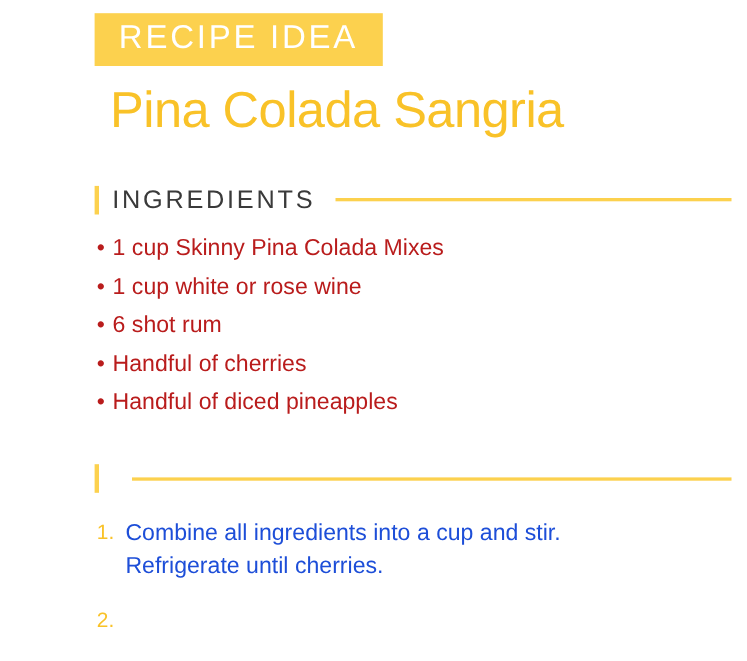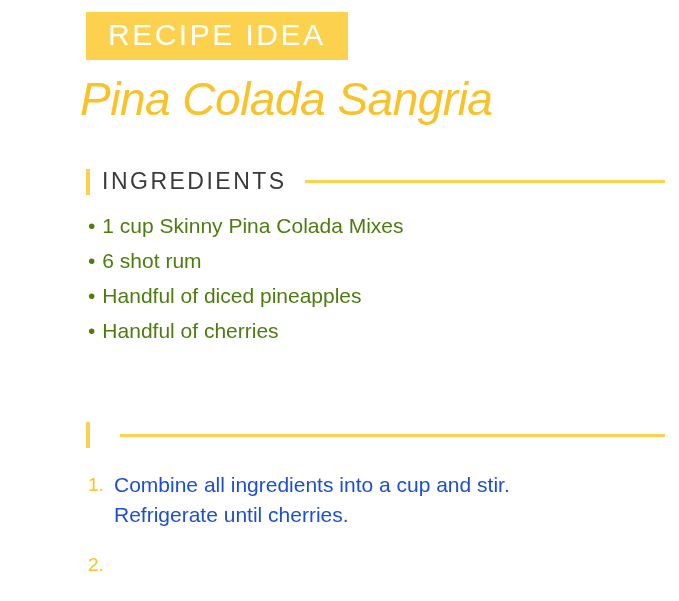"Pina Colada Sangria" .title { font-style: italic -> none; left: 80px -> 100px }
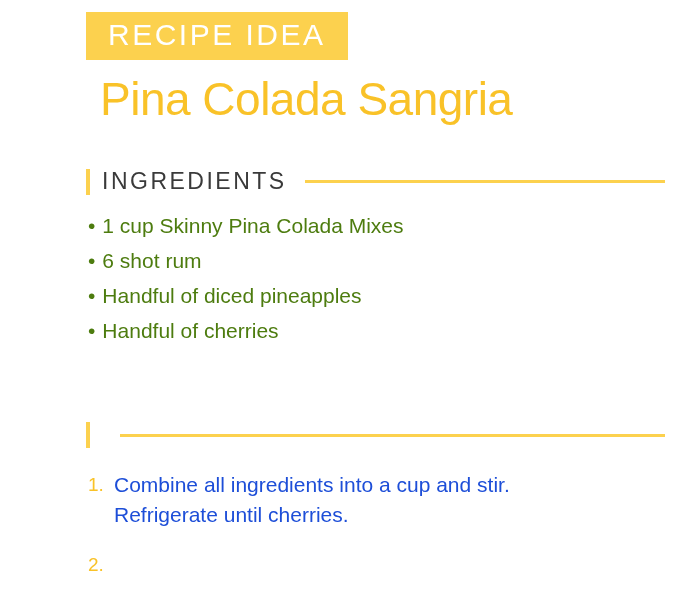"• 1 cup Skinny Pina" .ingredients li { color: #4d7c0f -> #b91c1c }
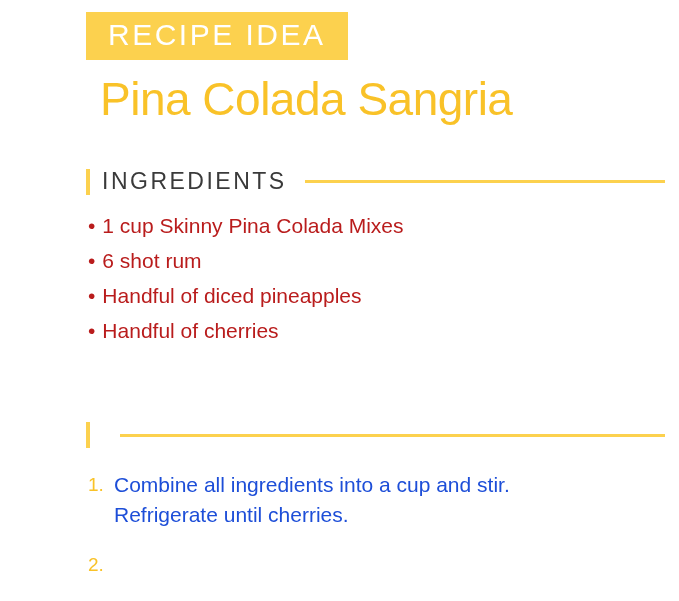"• 1 cup white or" li { html: none -> <li><span>•</span><span>1 cup white or rose wine</span></li> }
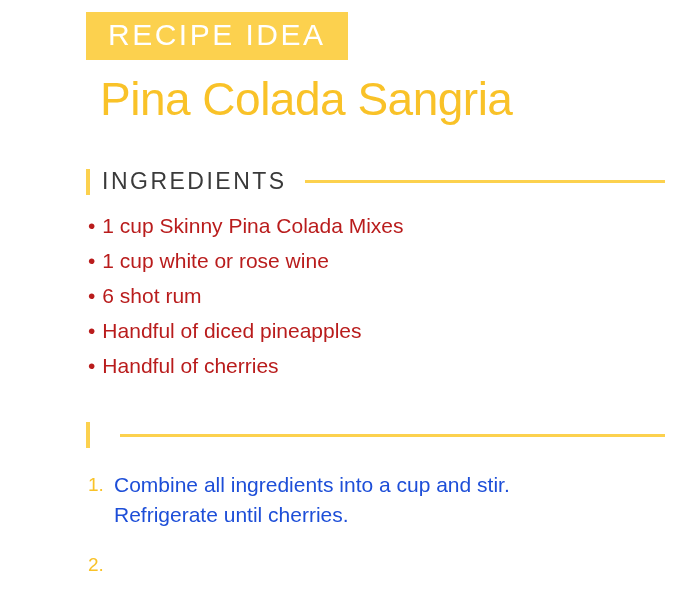"• Handful of diced pineapples" li { order: before "• Handful of cherries" -> after "• Handful of cherries" }
